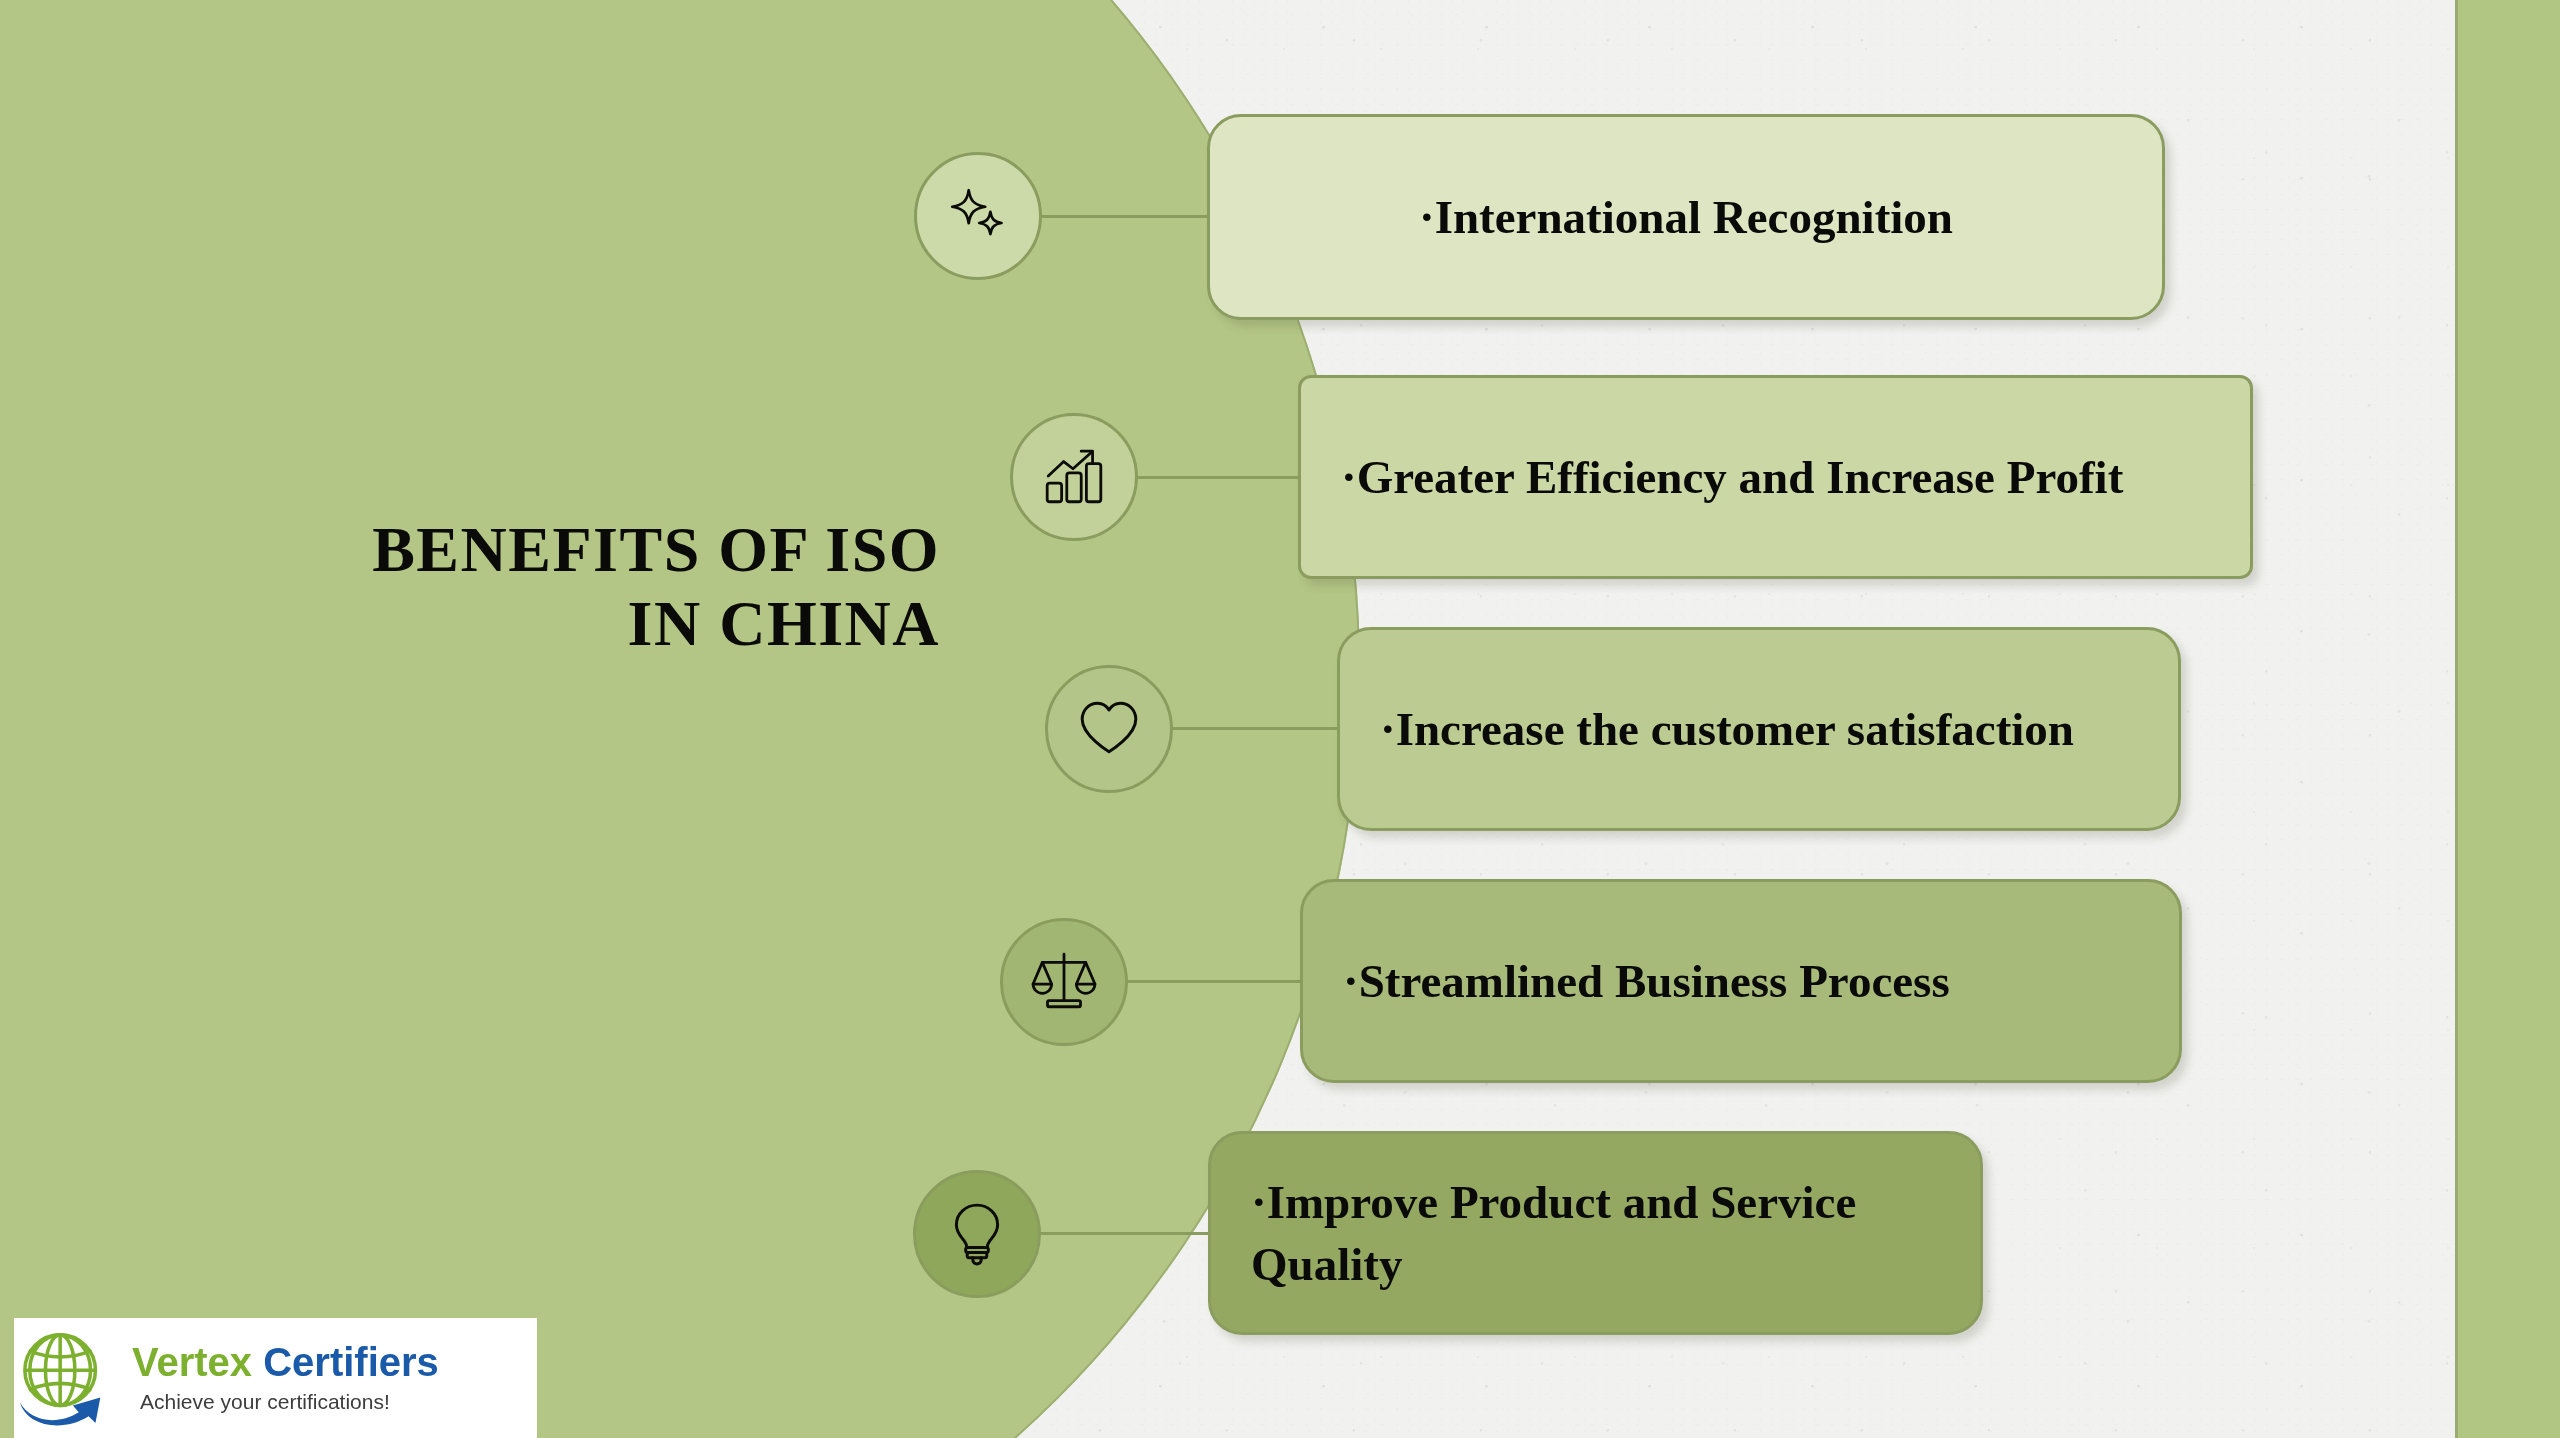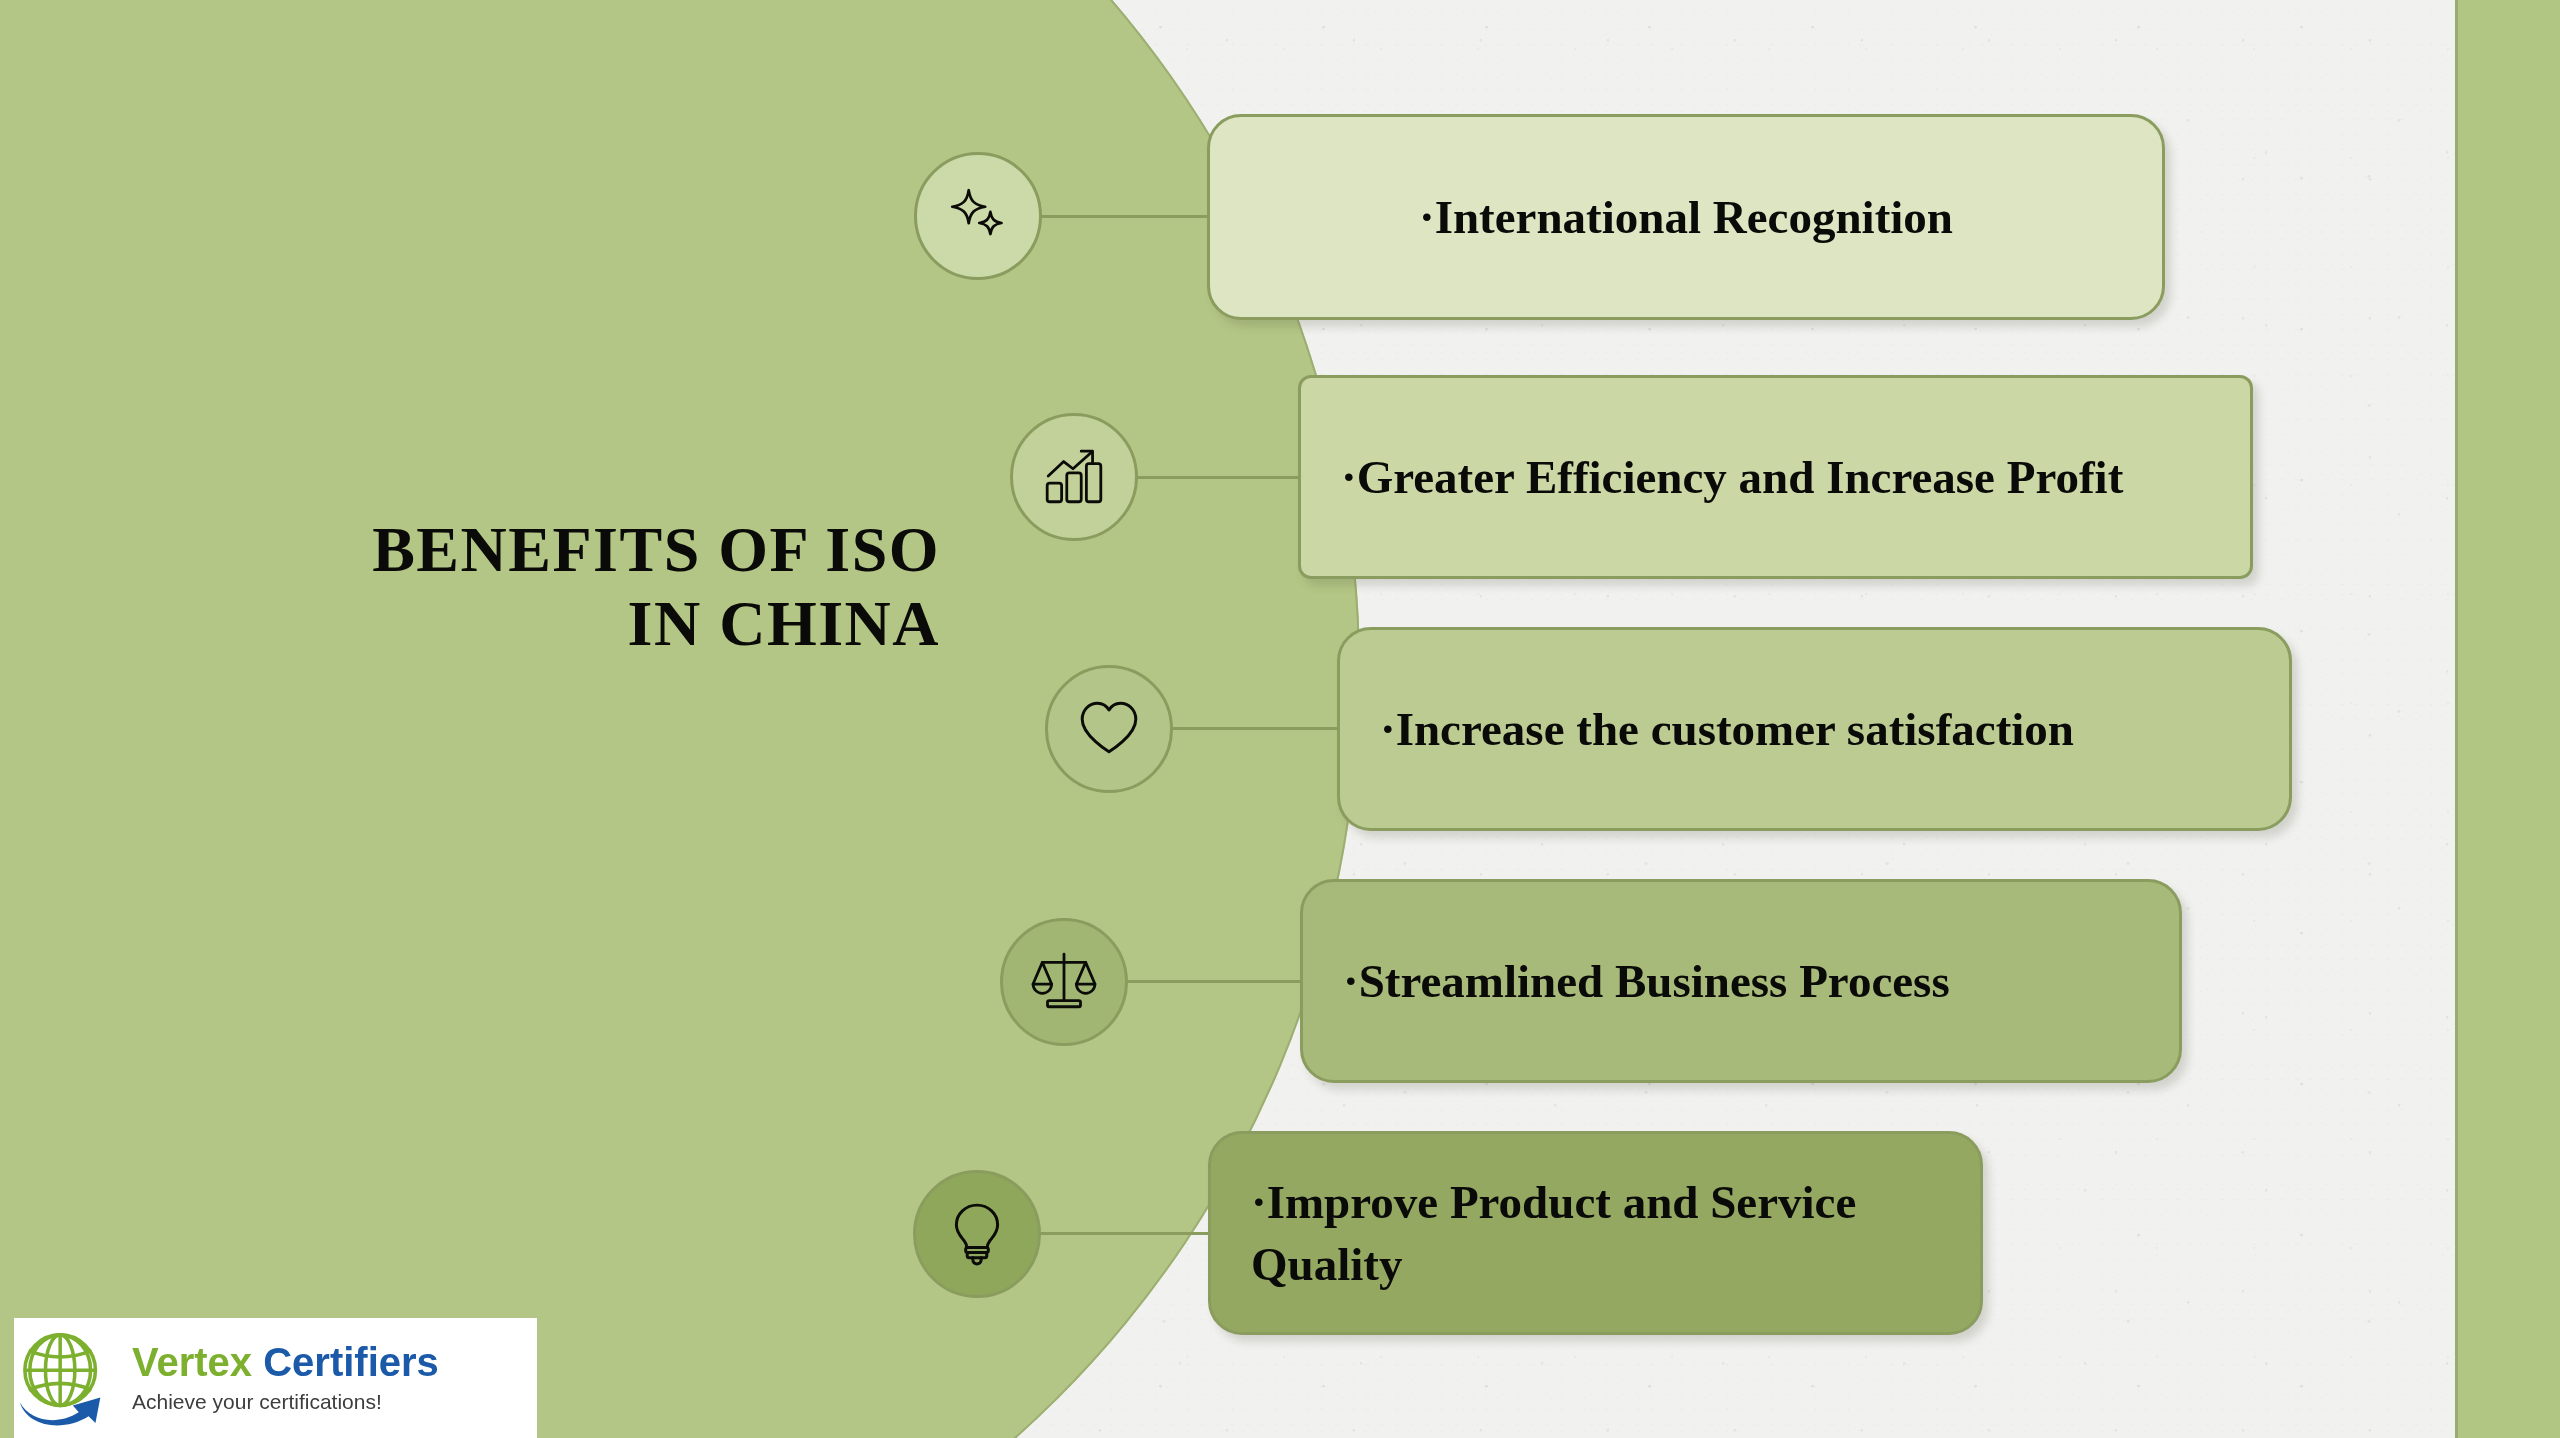"·Increase the customer satisfaction" div.card { width: 955px -> 844px }
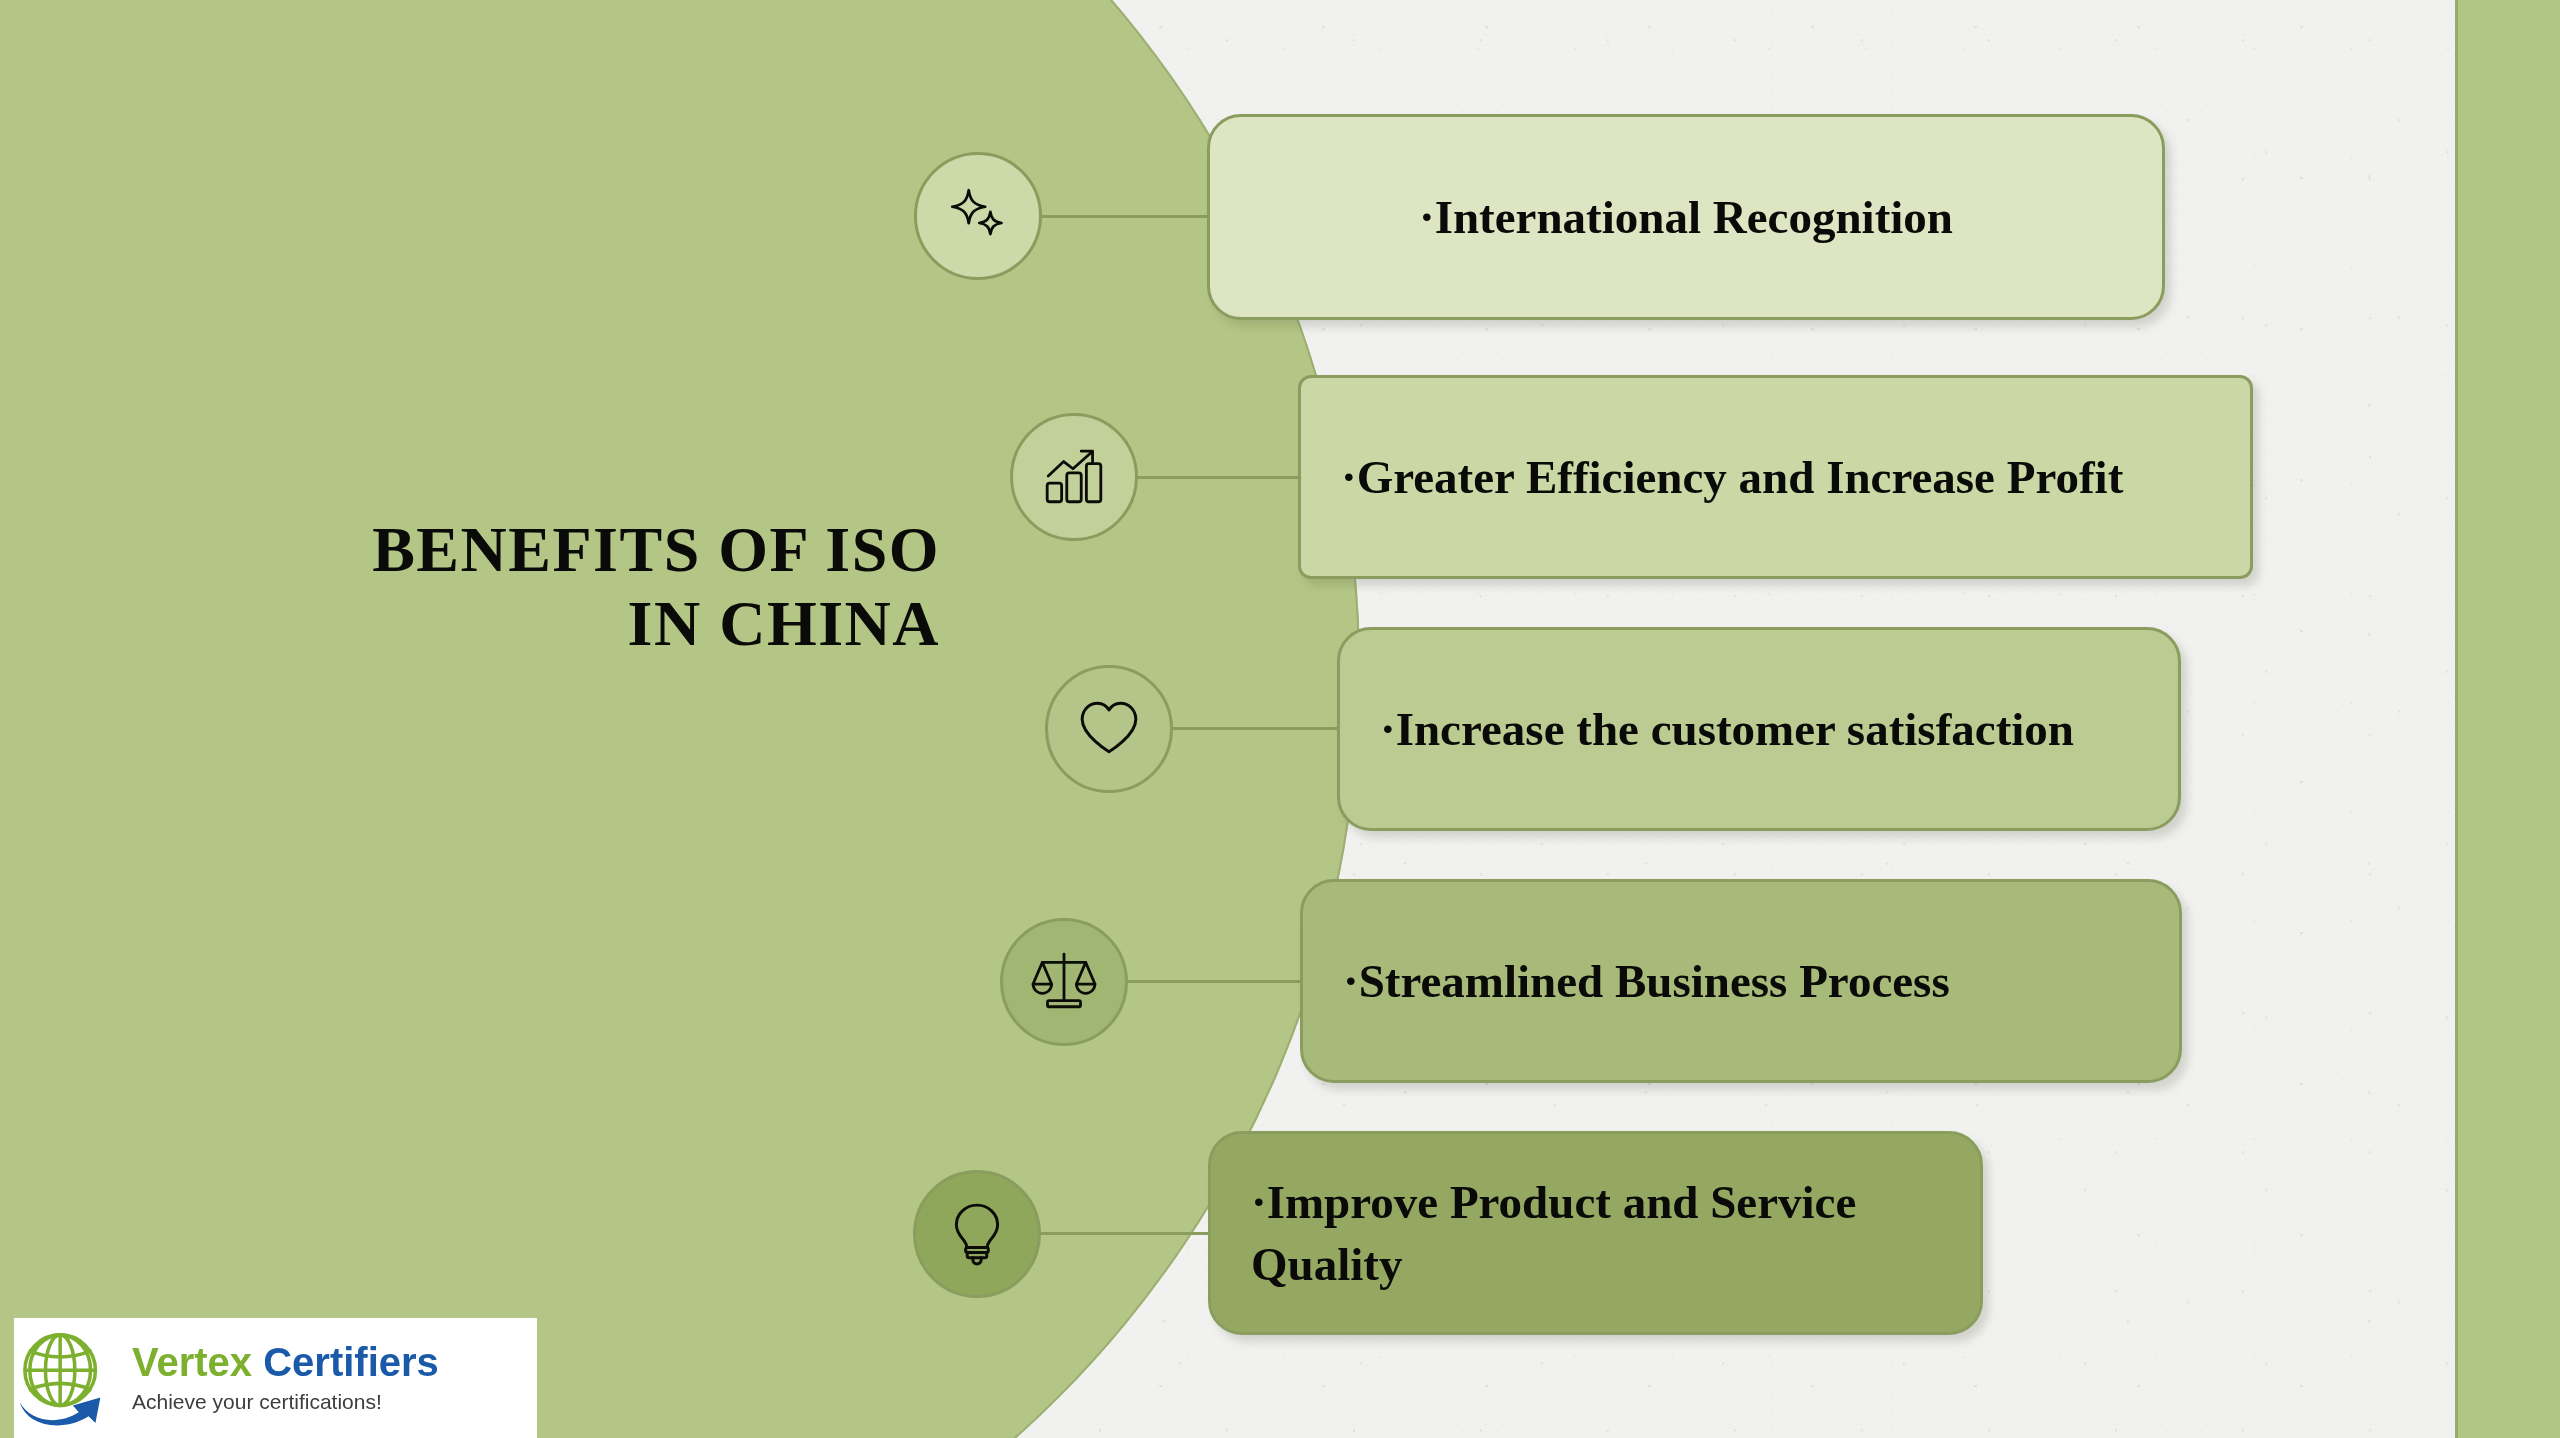"Achieve your certifications!" #logo-tagline { margin-left: 0 -> 8px }
